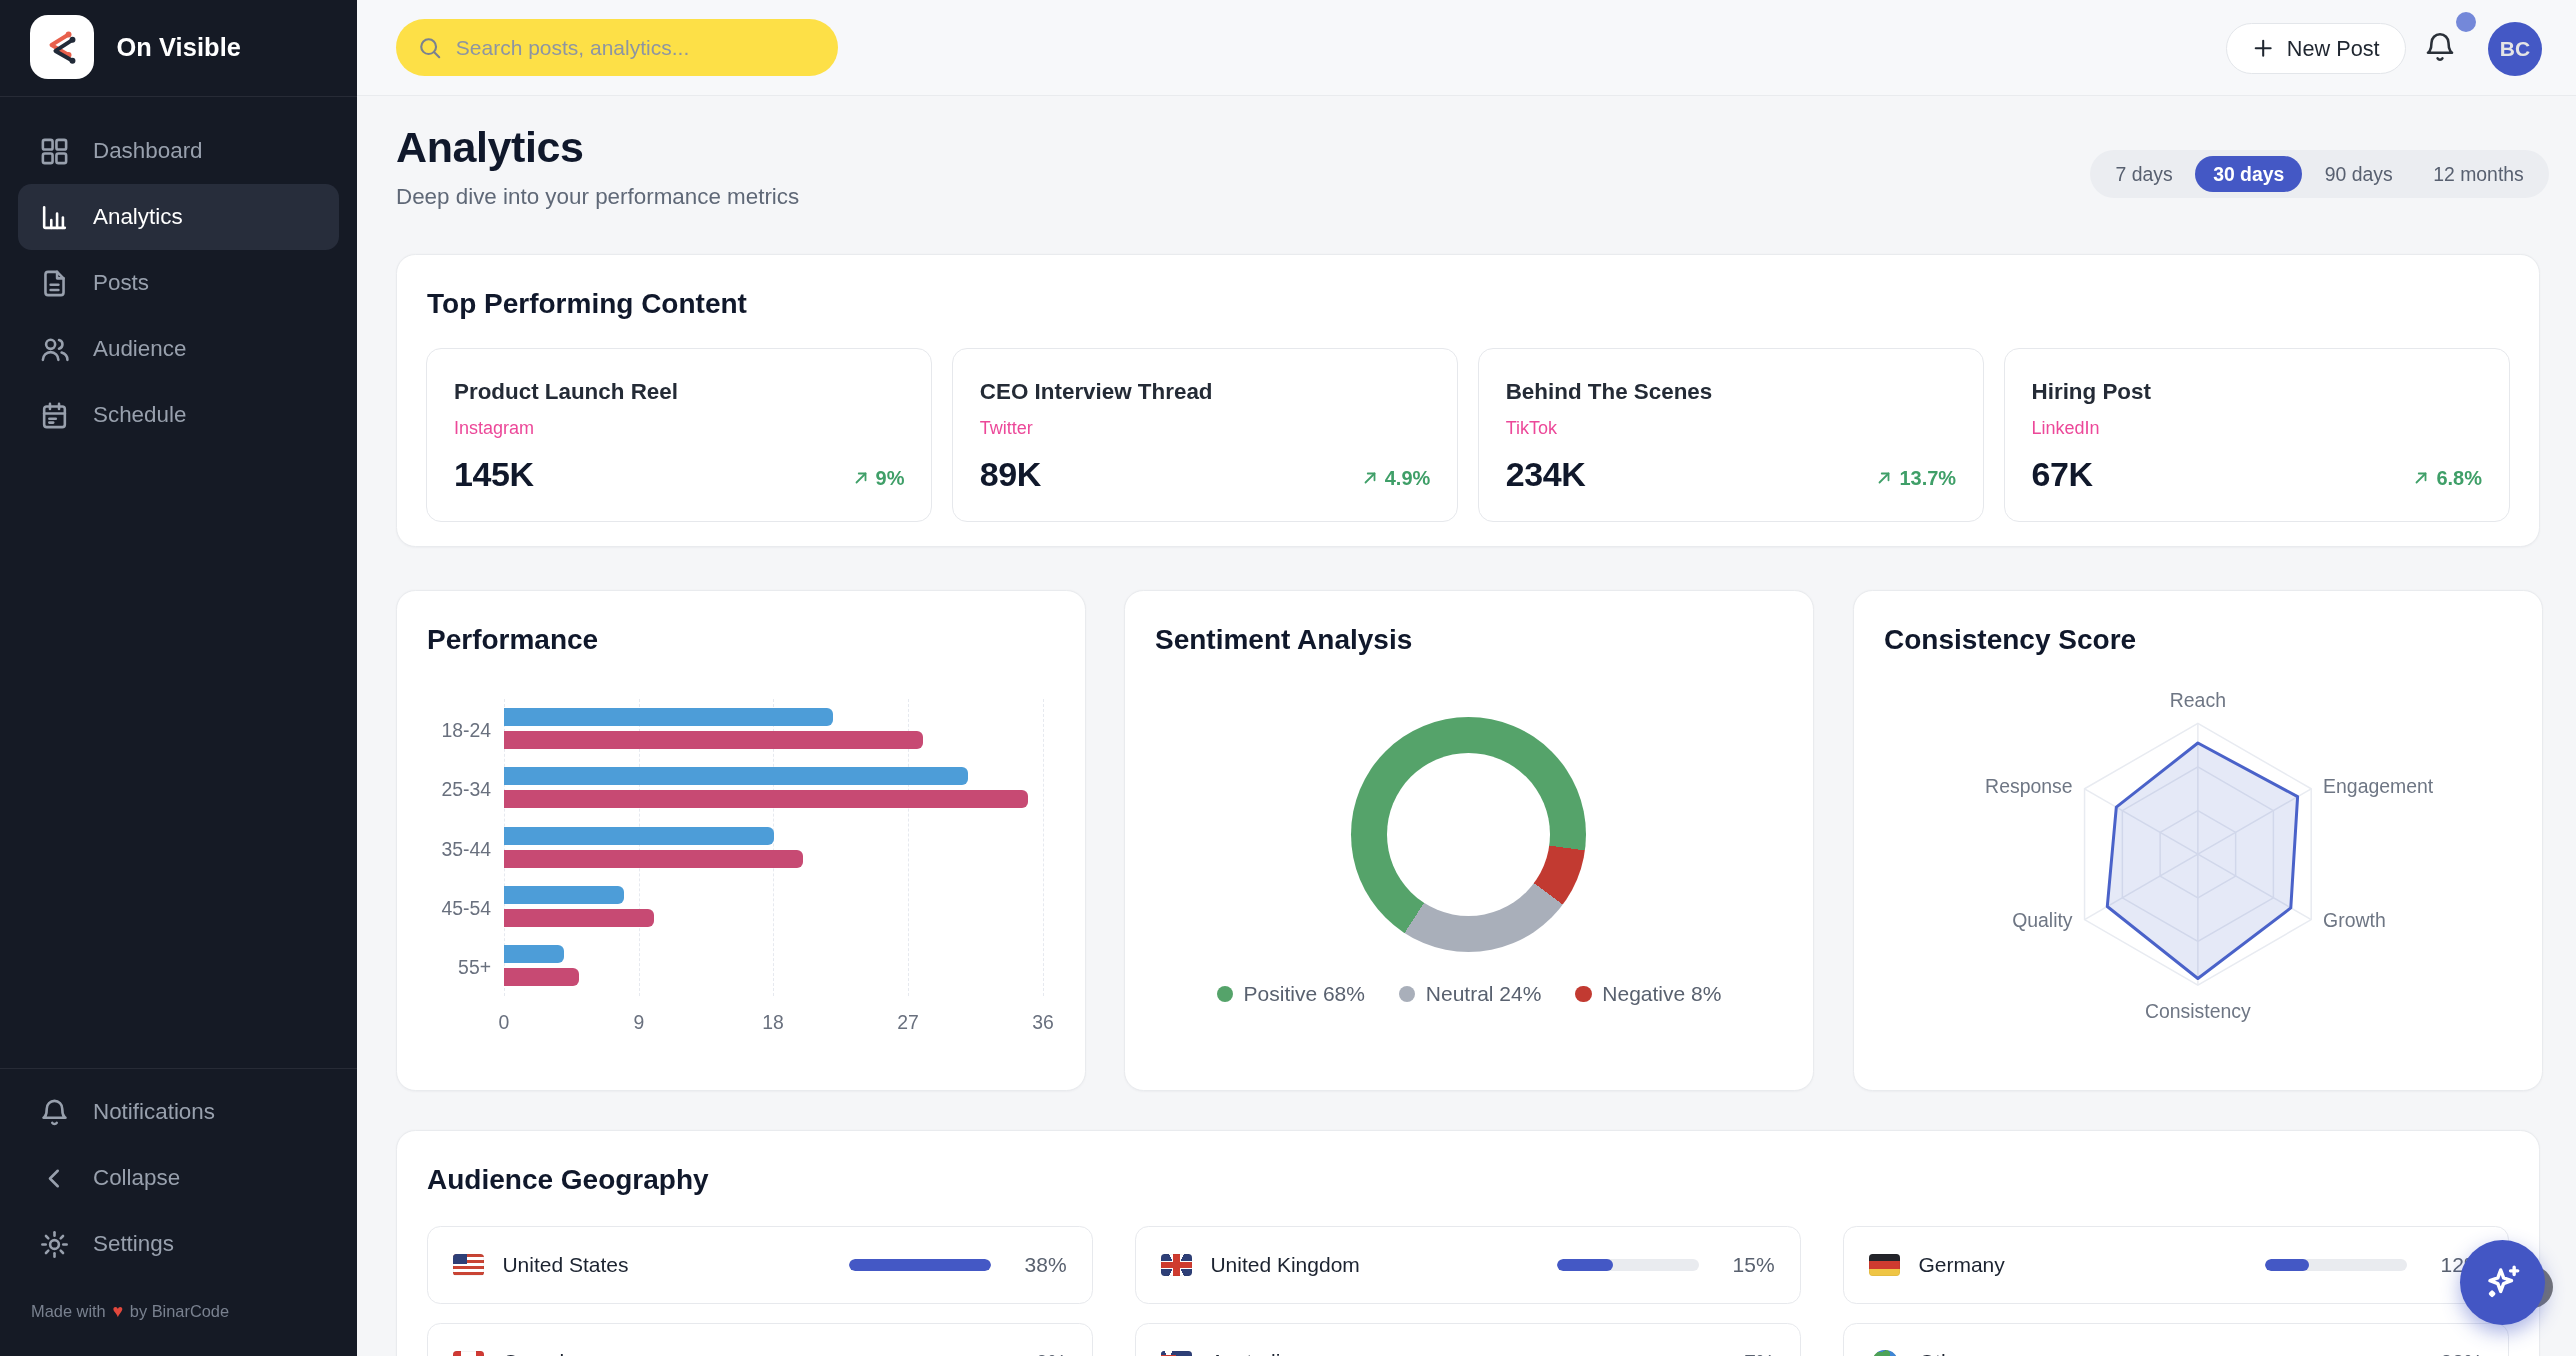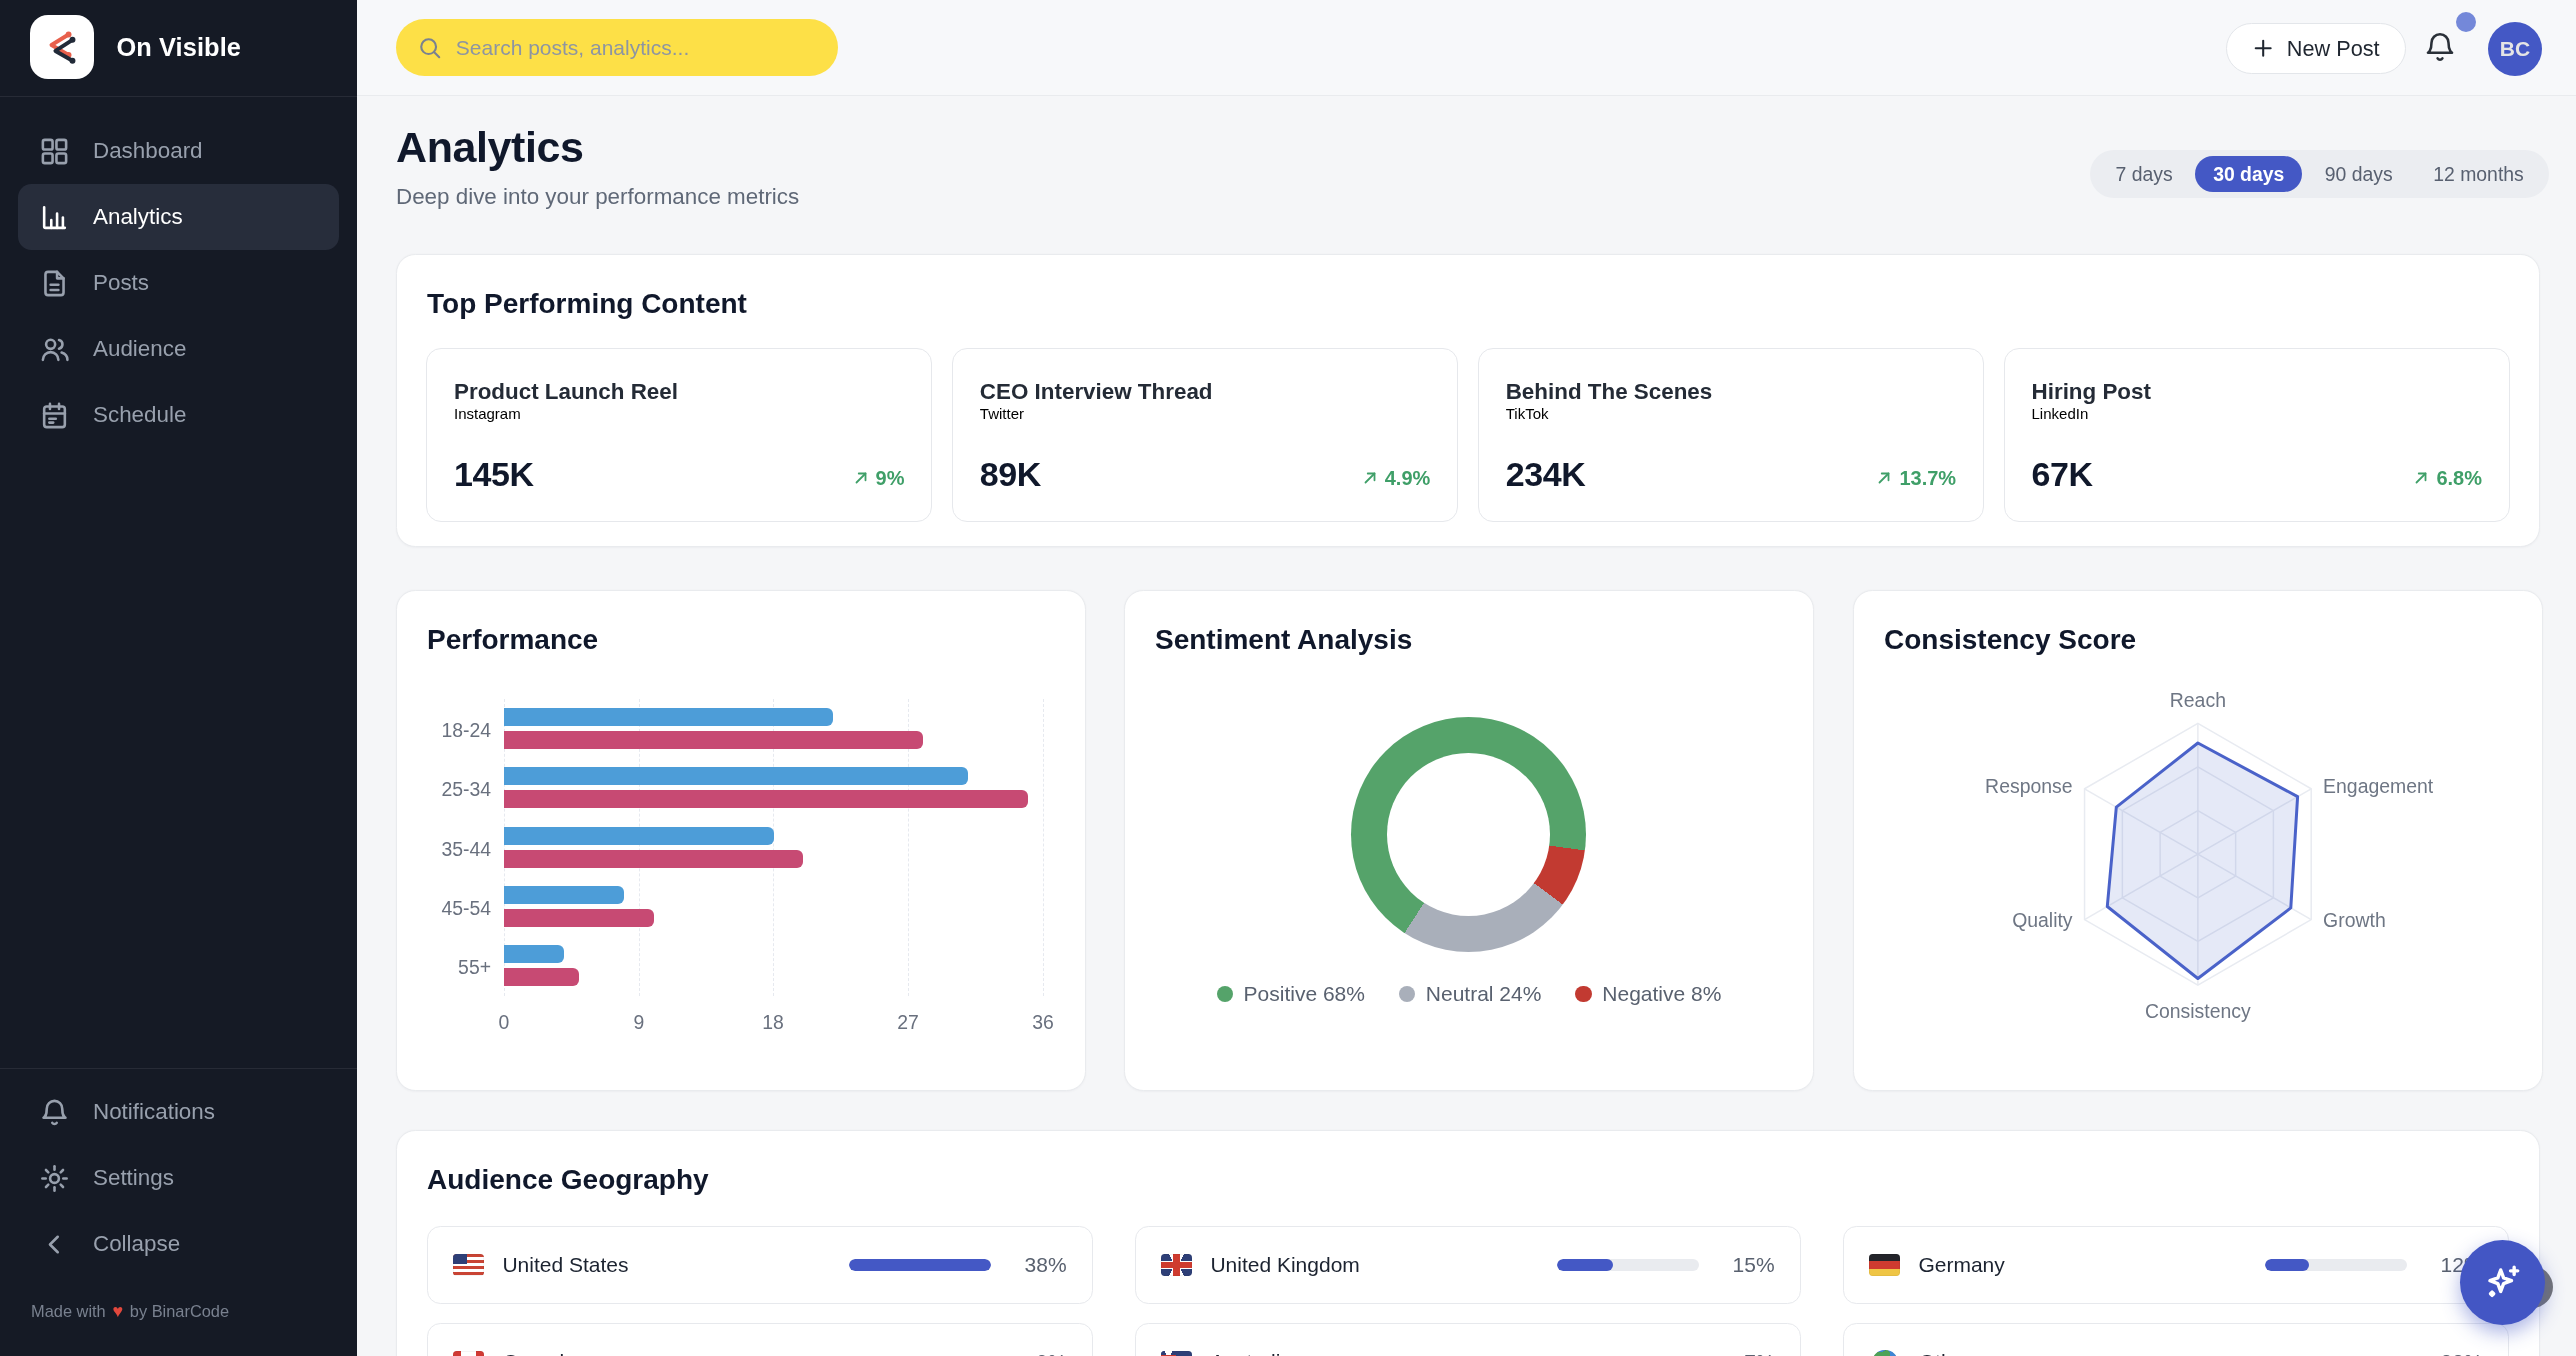"Instagram" .tp-platform { color: #000000 -> #ec4899; font-size: 15px -> 18px; margin-top: 0 -> 13px }
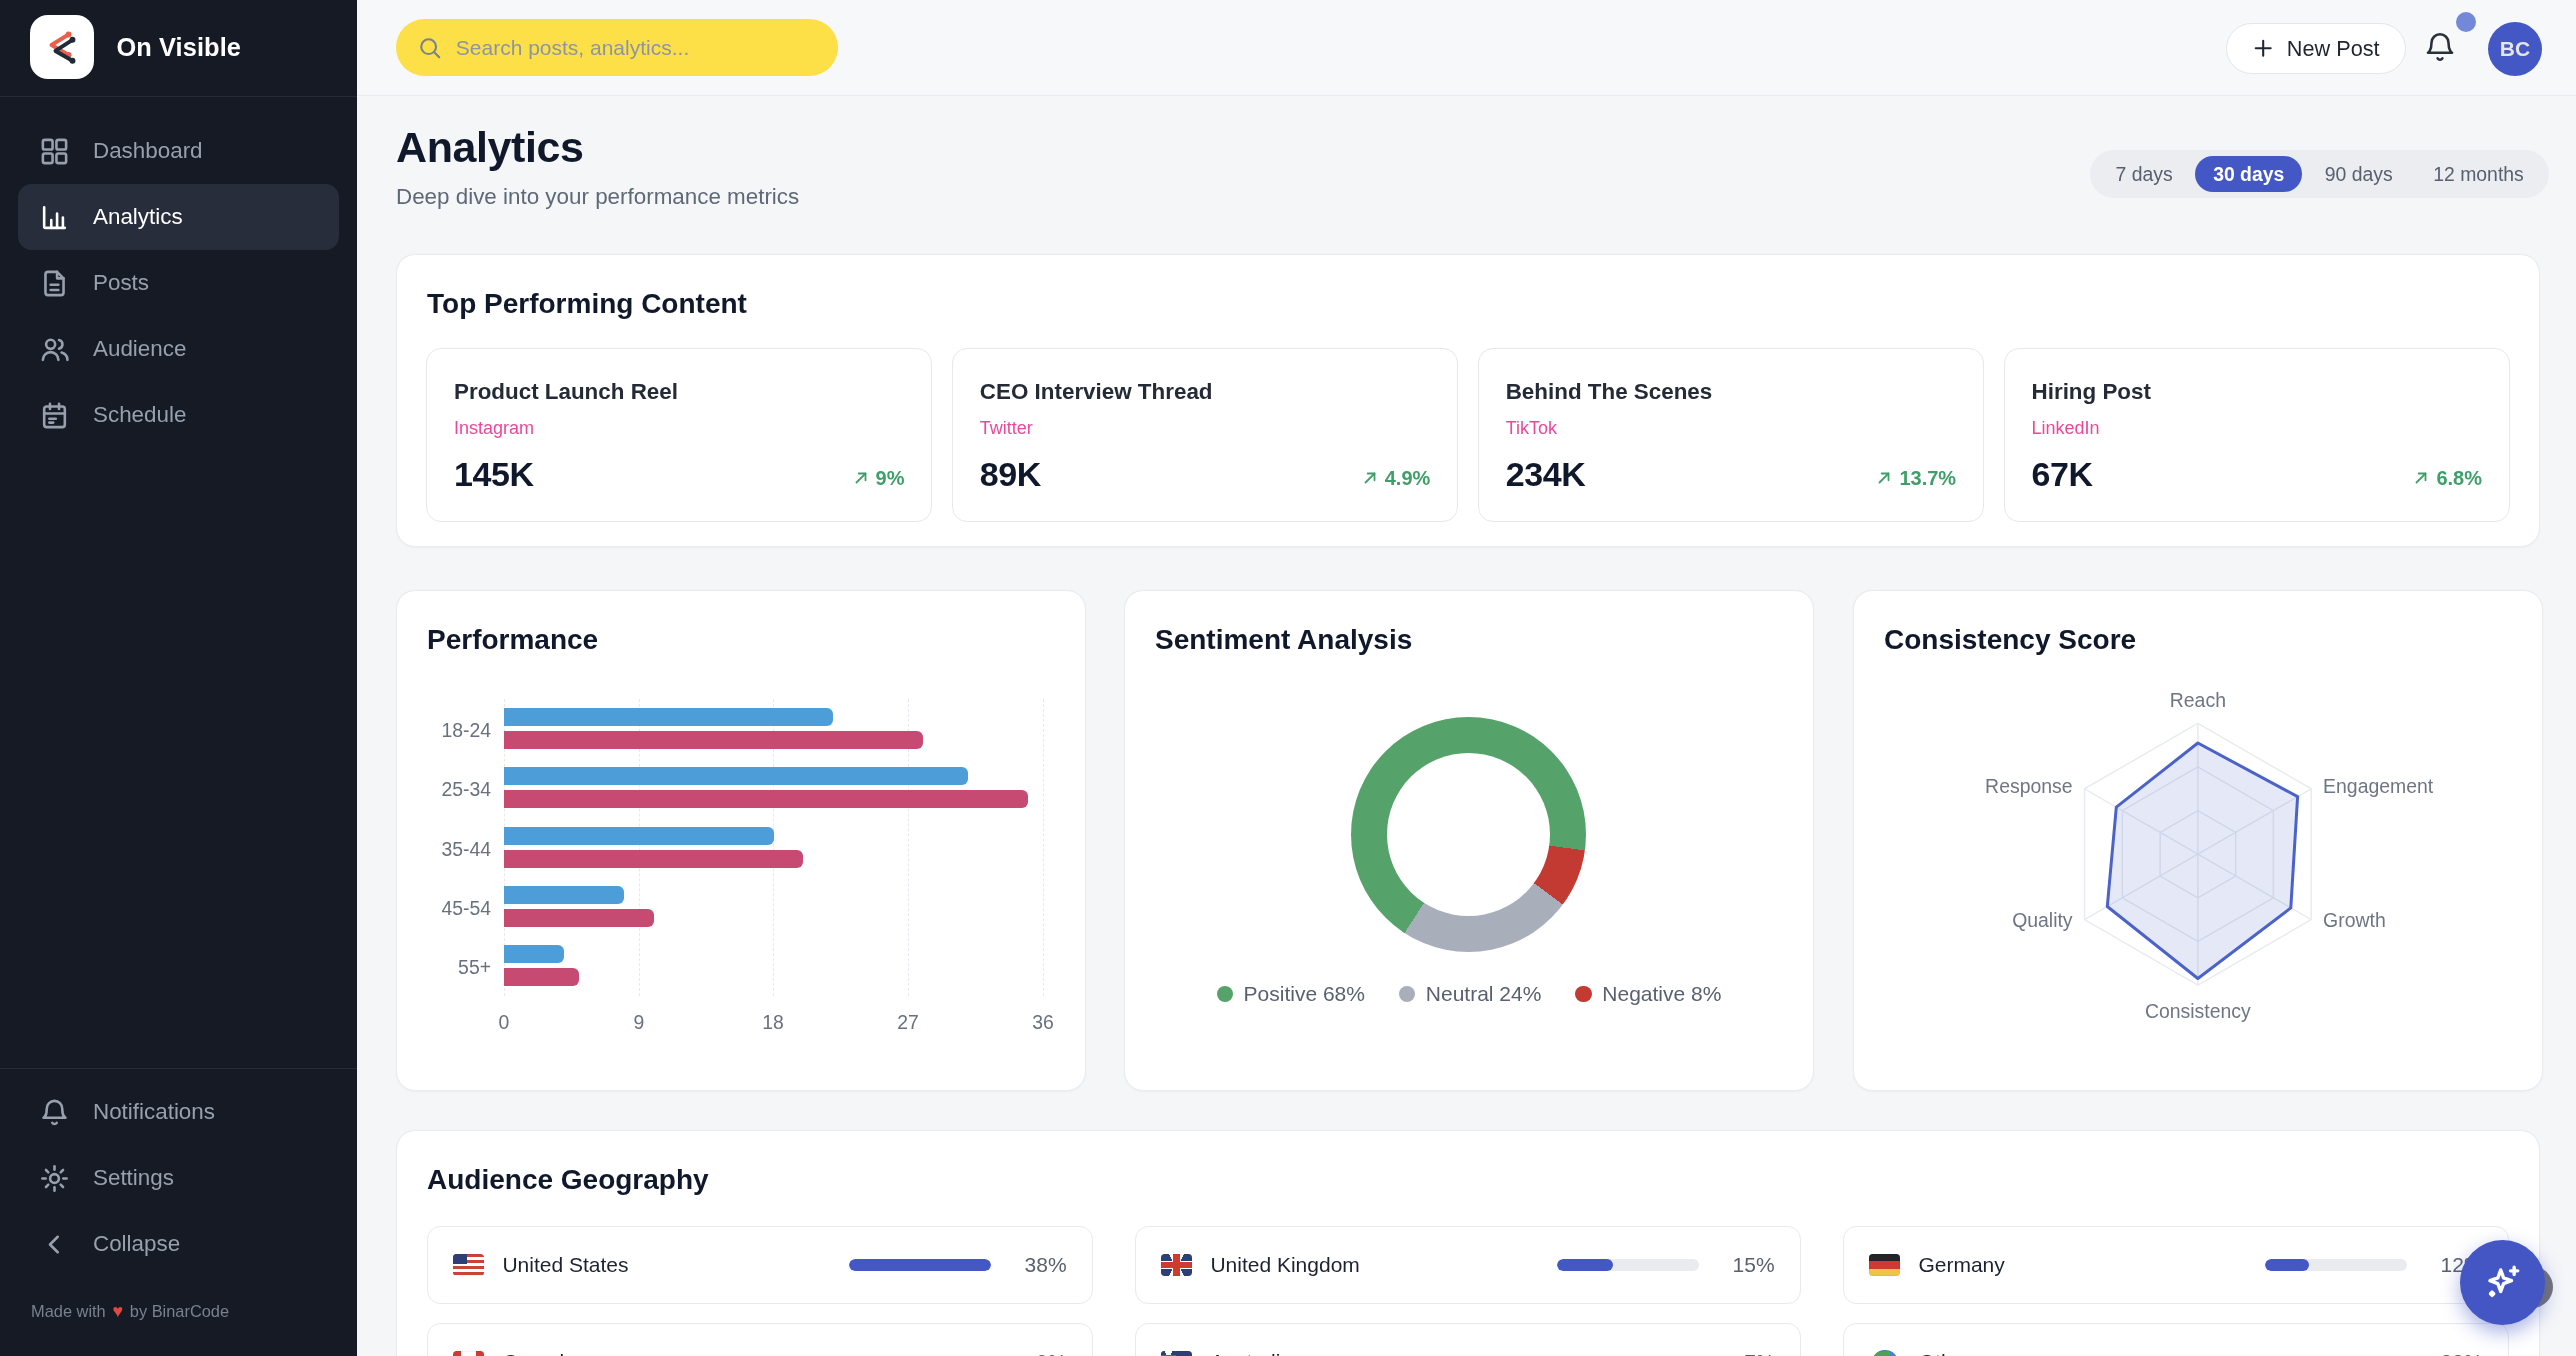"Settings" div.nav-item { order: before "Collapse" -> after "Collapse" }
